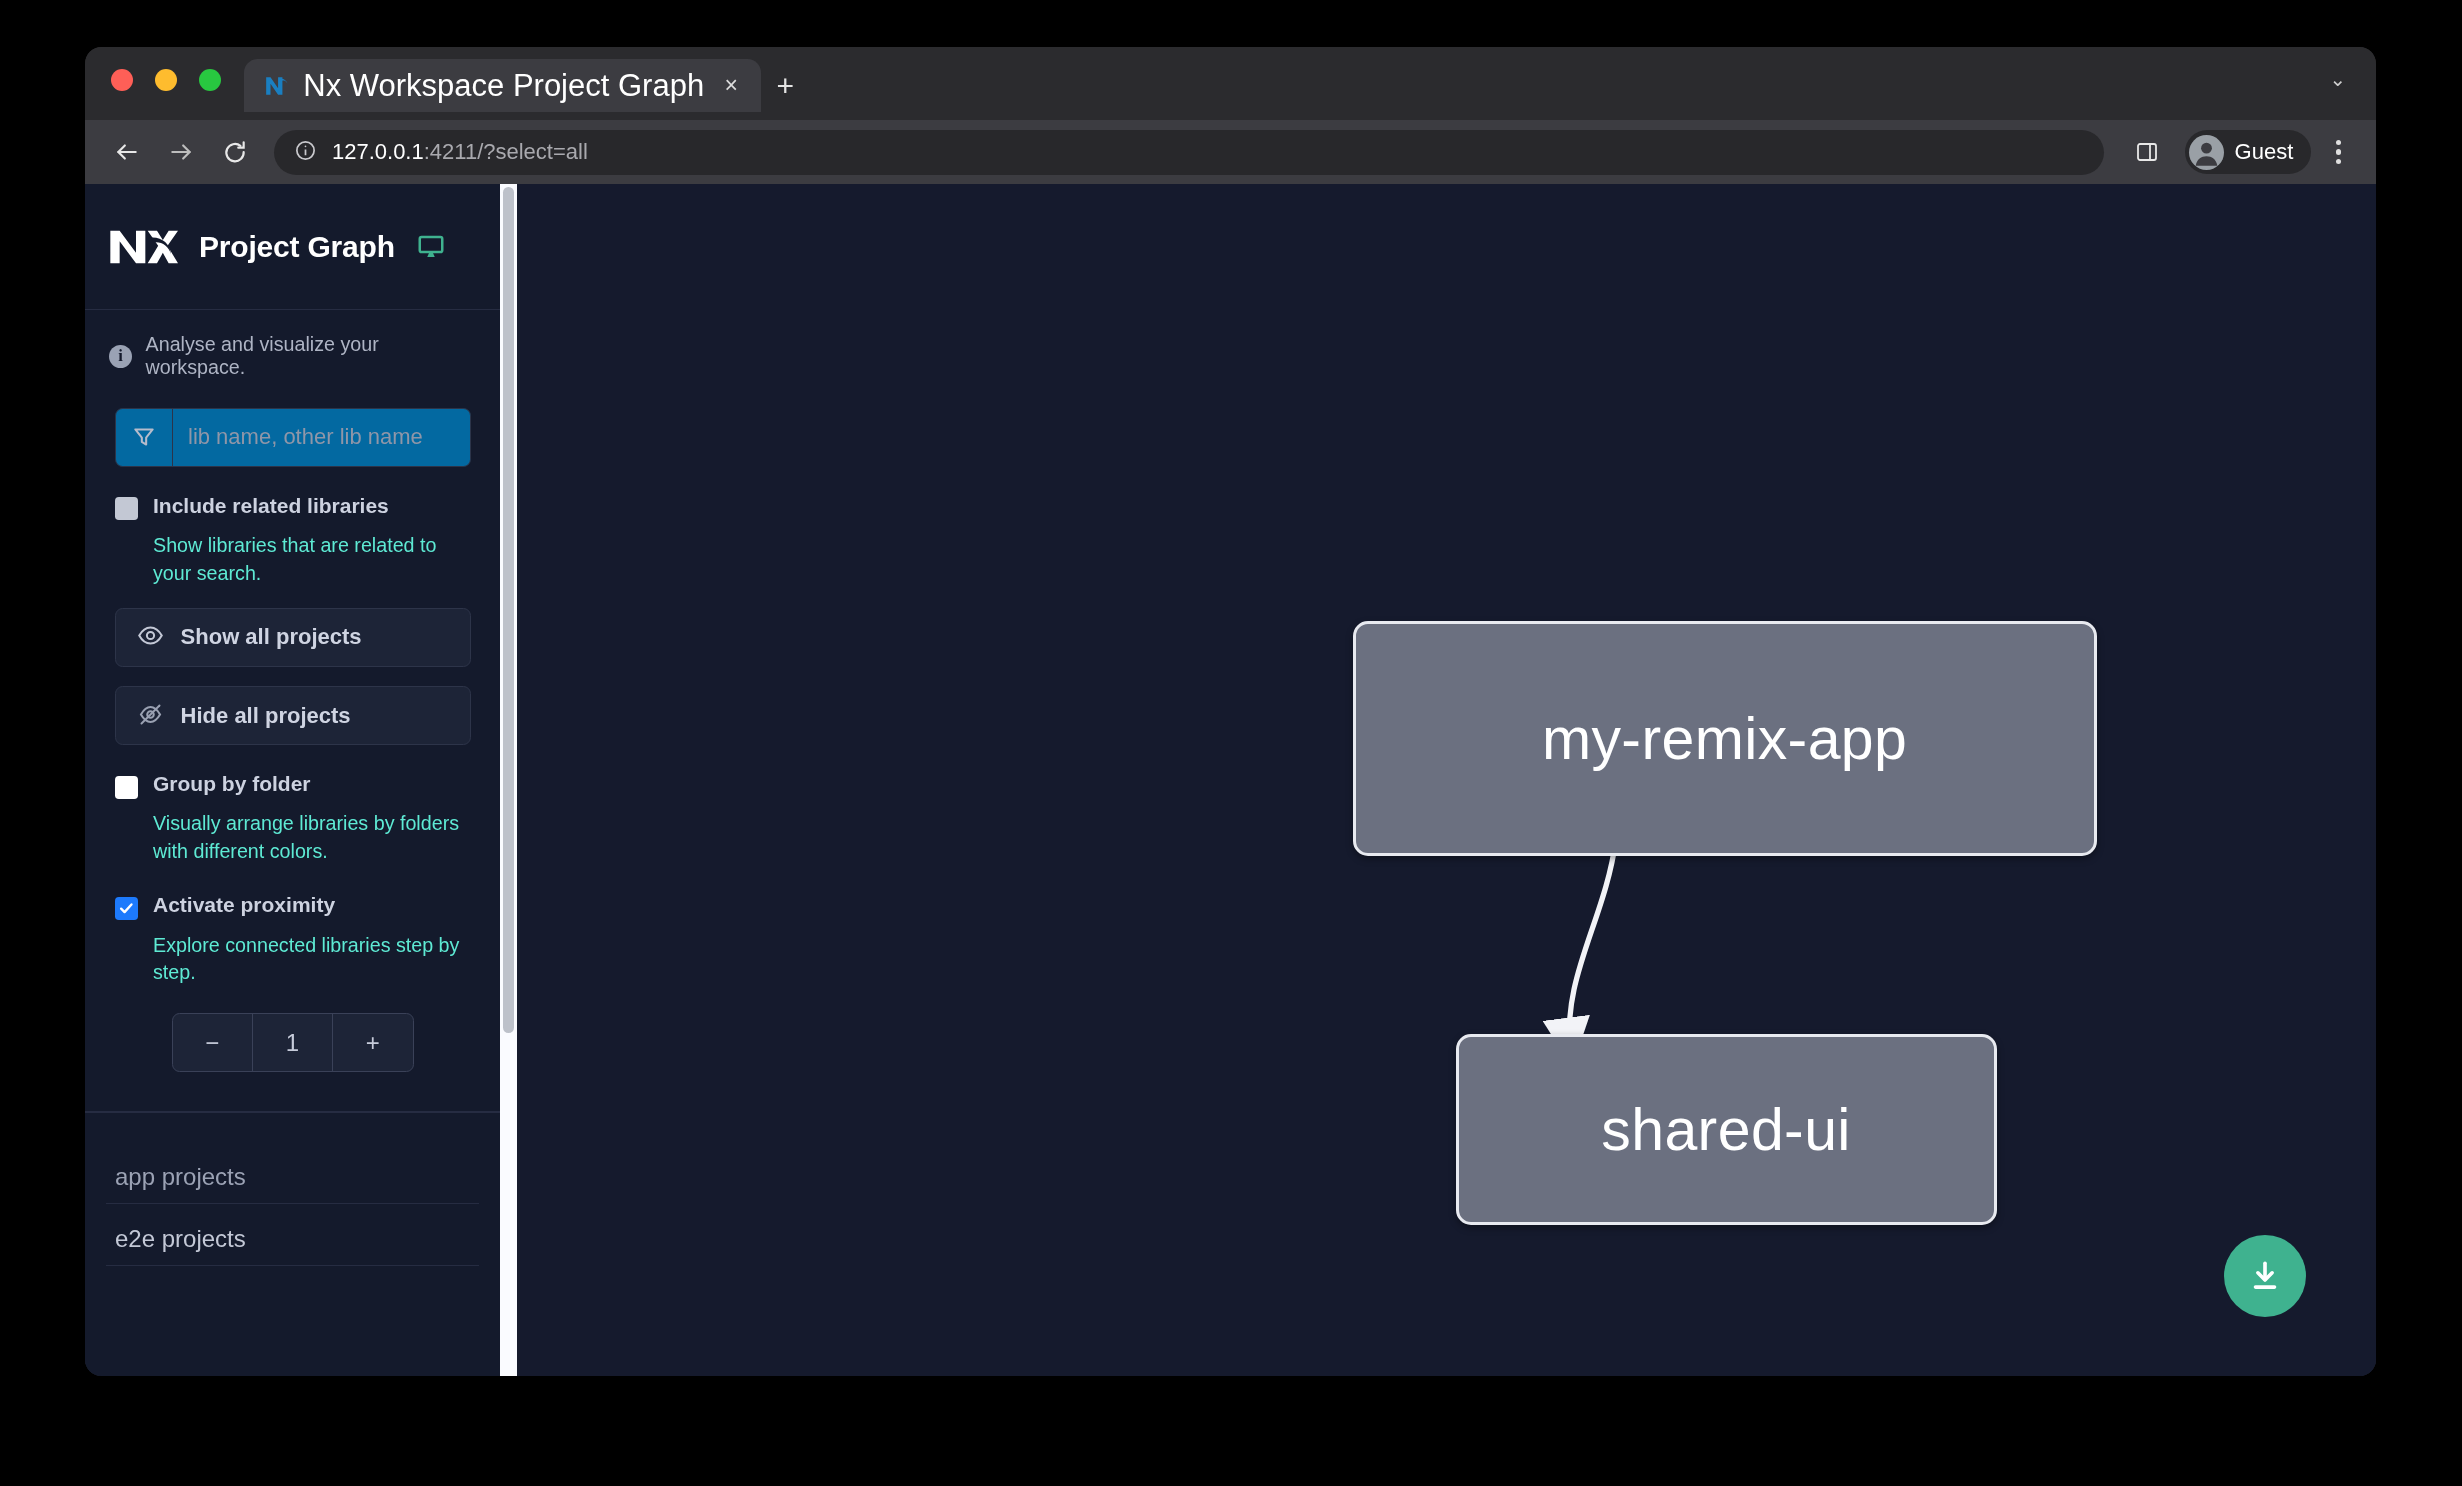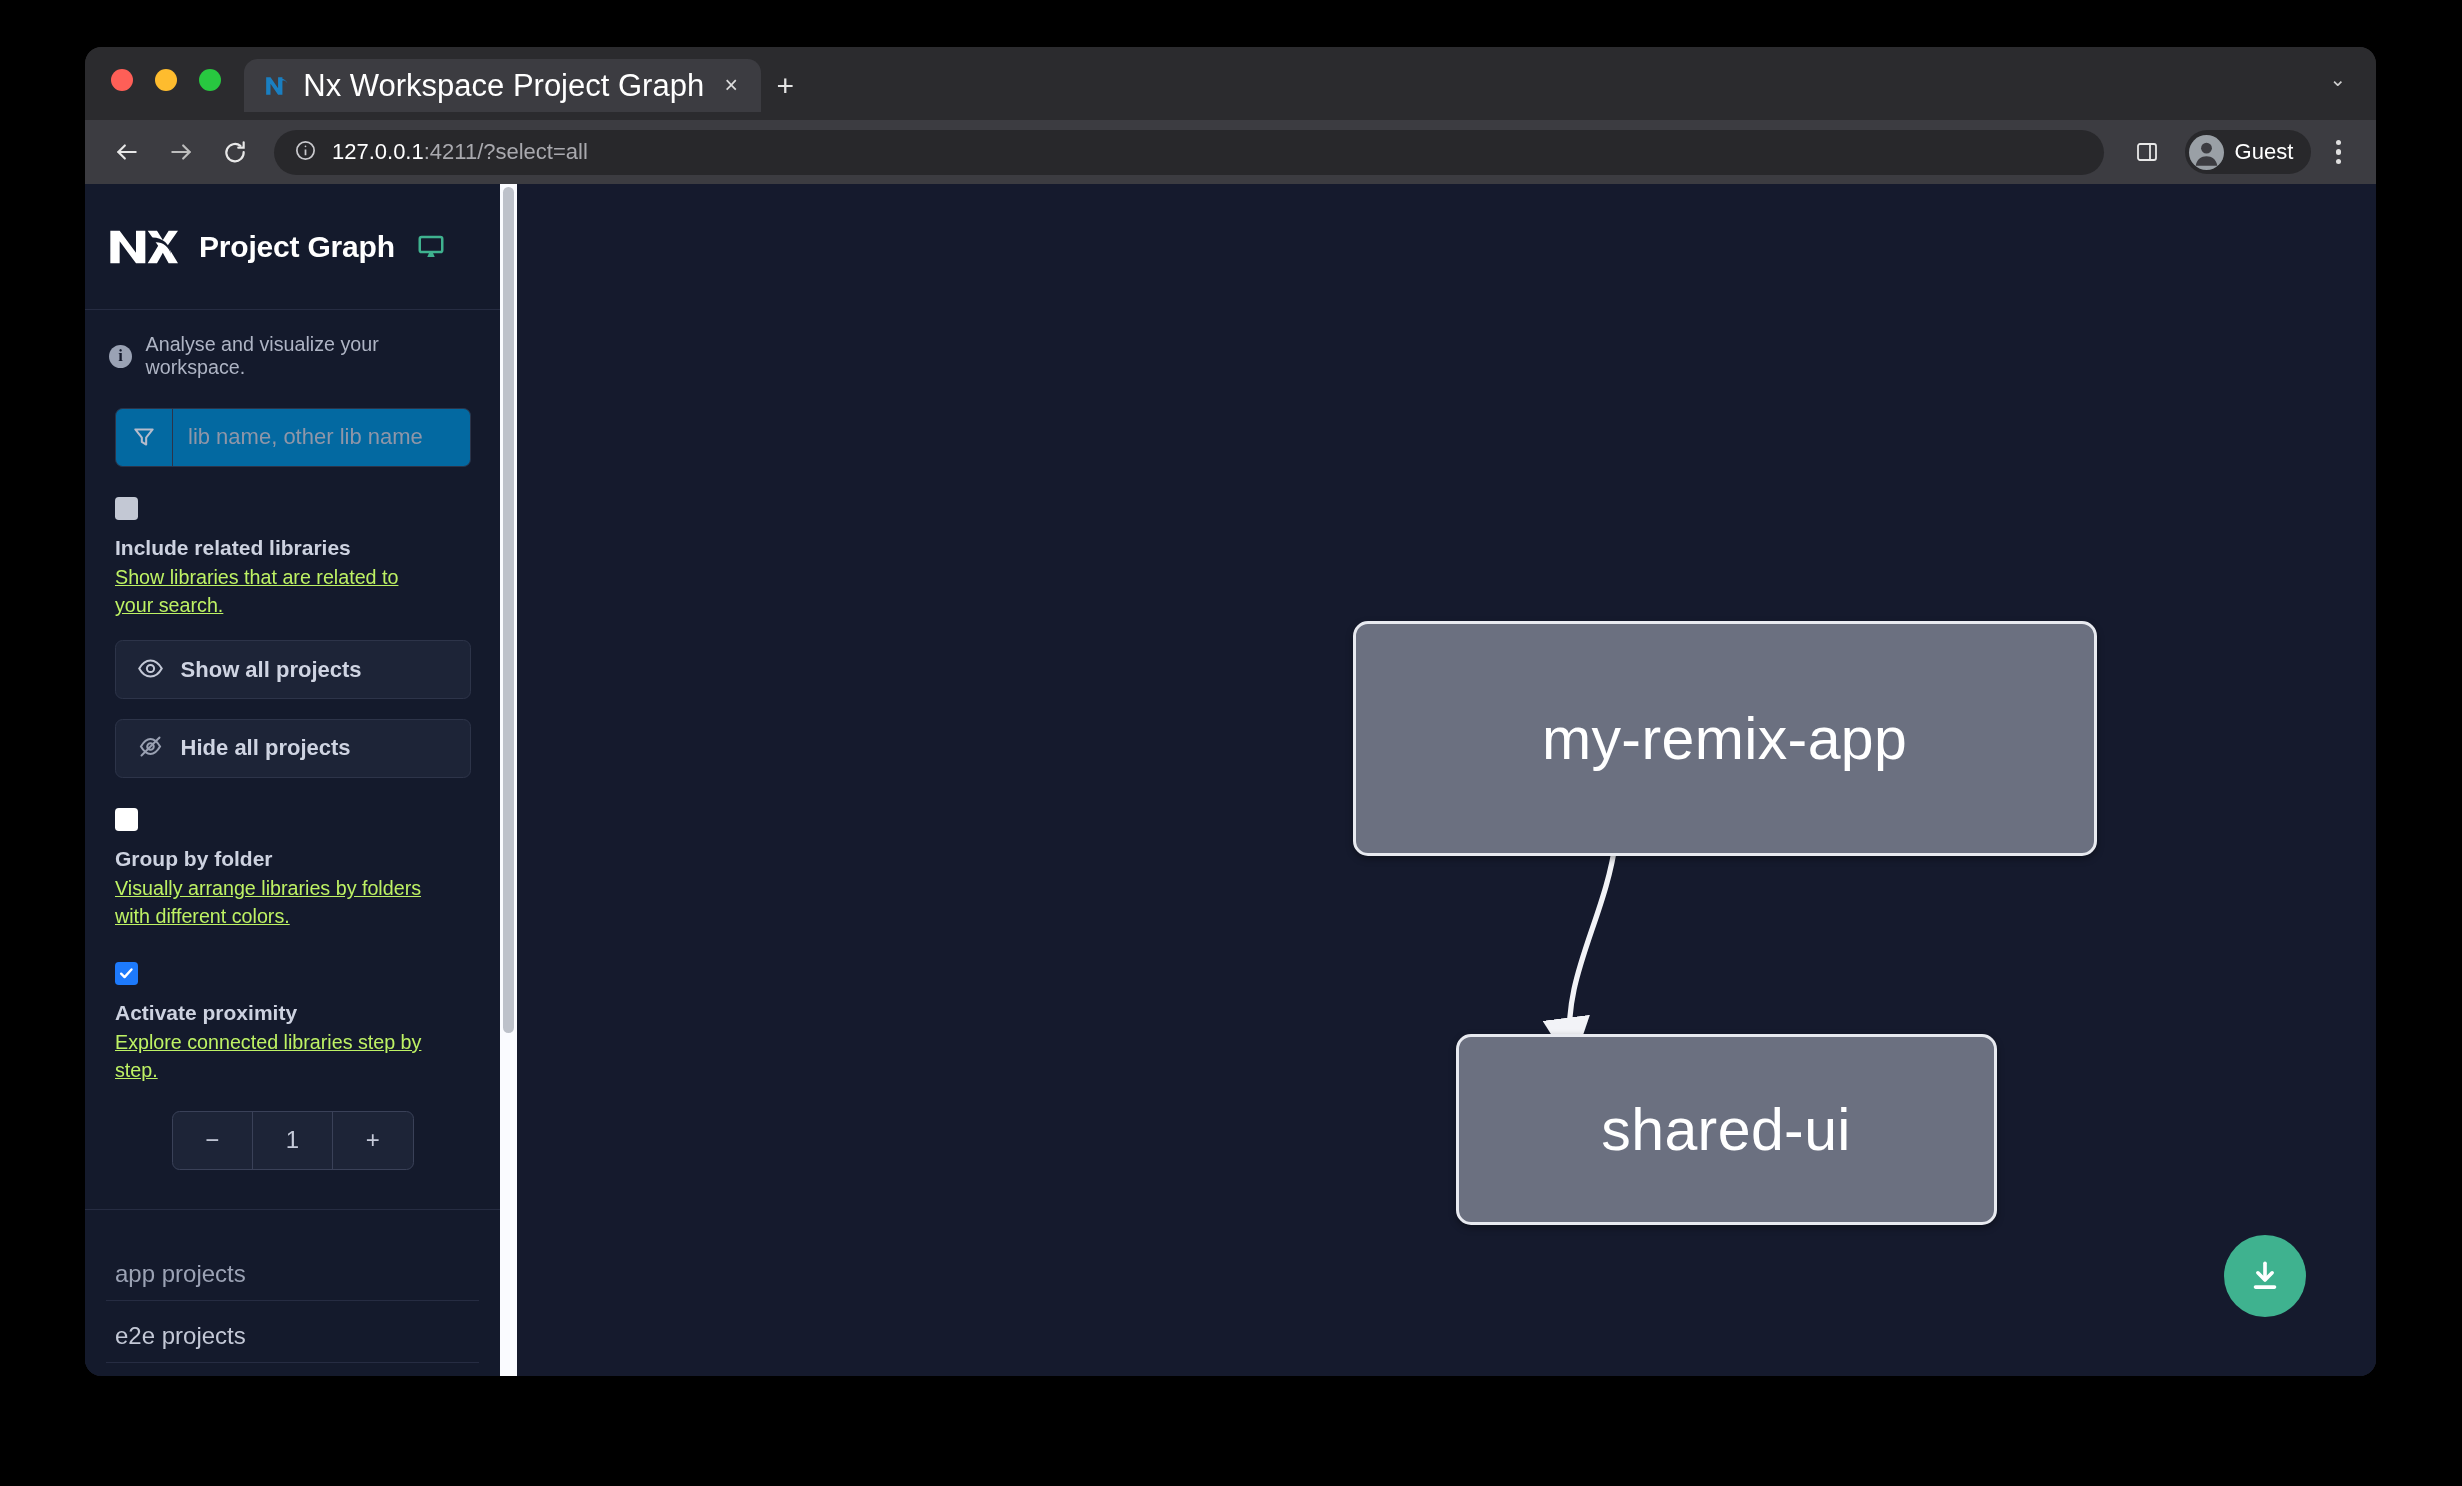"Include related libraries" .check-row { flex-direction: column -> none }
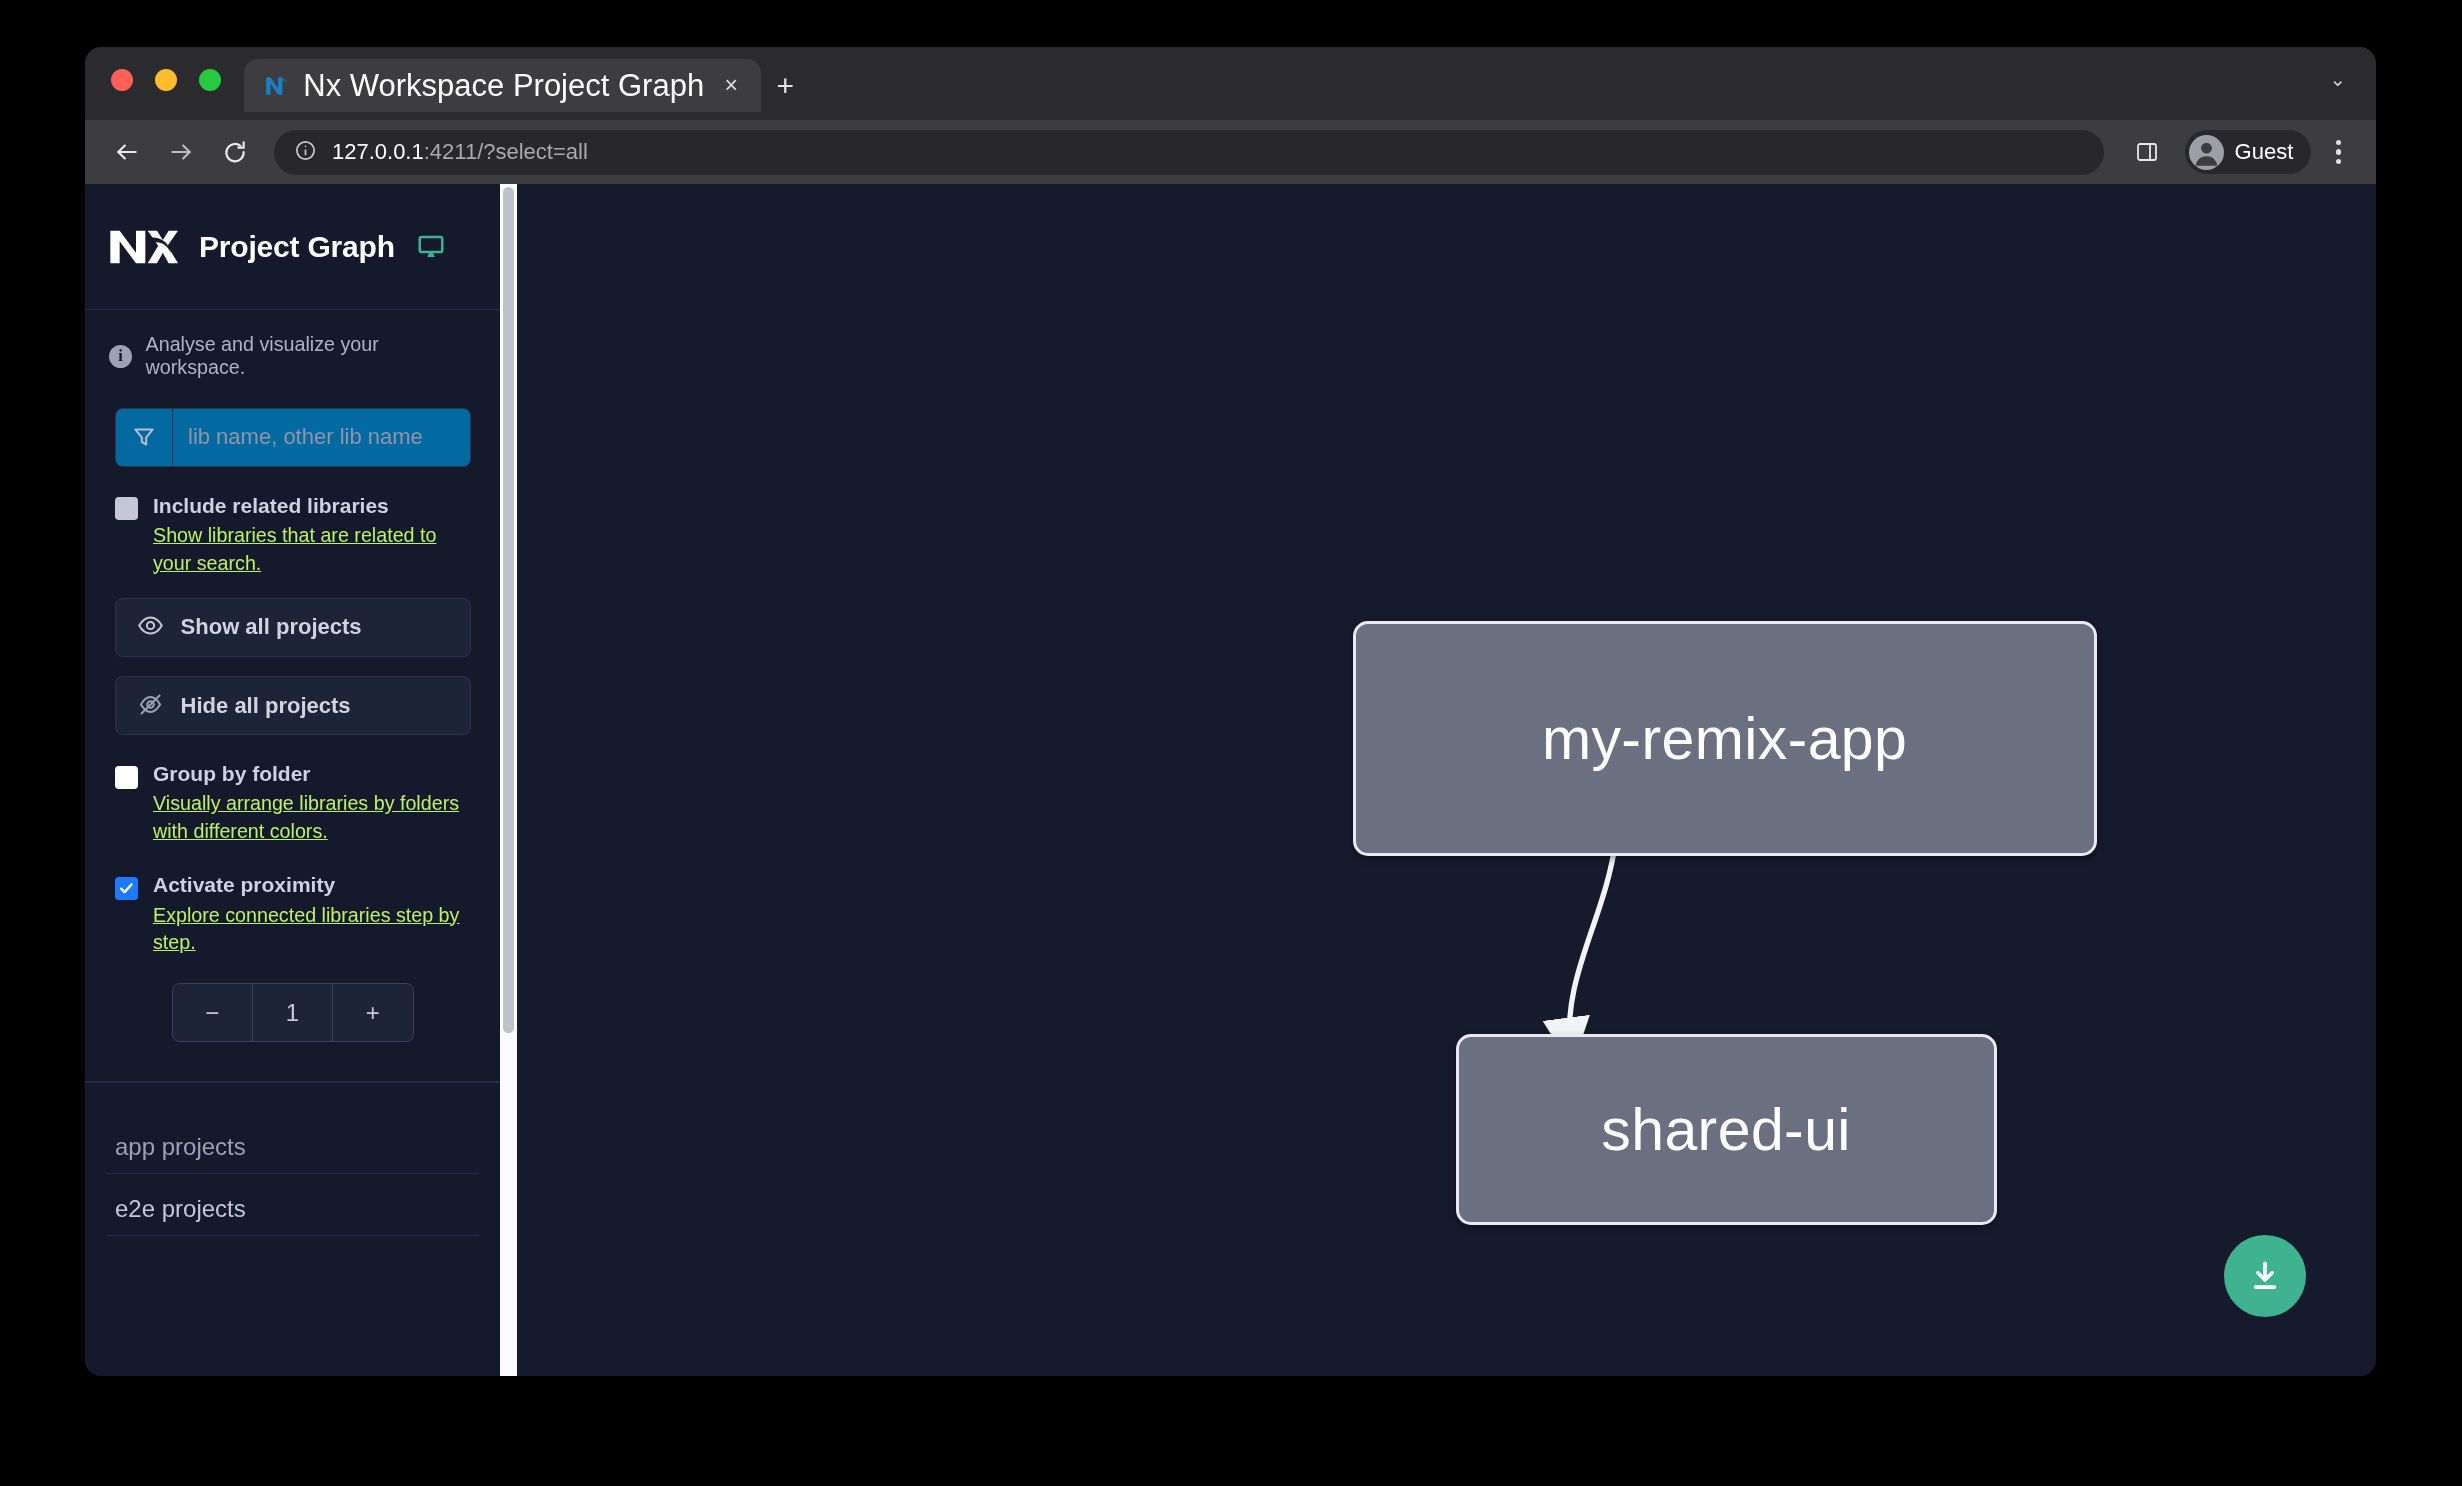"Show libraries that are related" .check-desc { color: #bef264 -> #5eead4; margin-top: 4px -> 14px; text-decoration: underline -> none }
